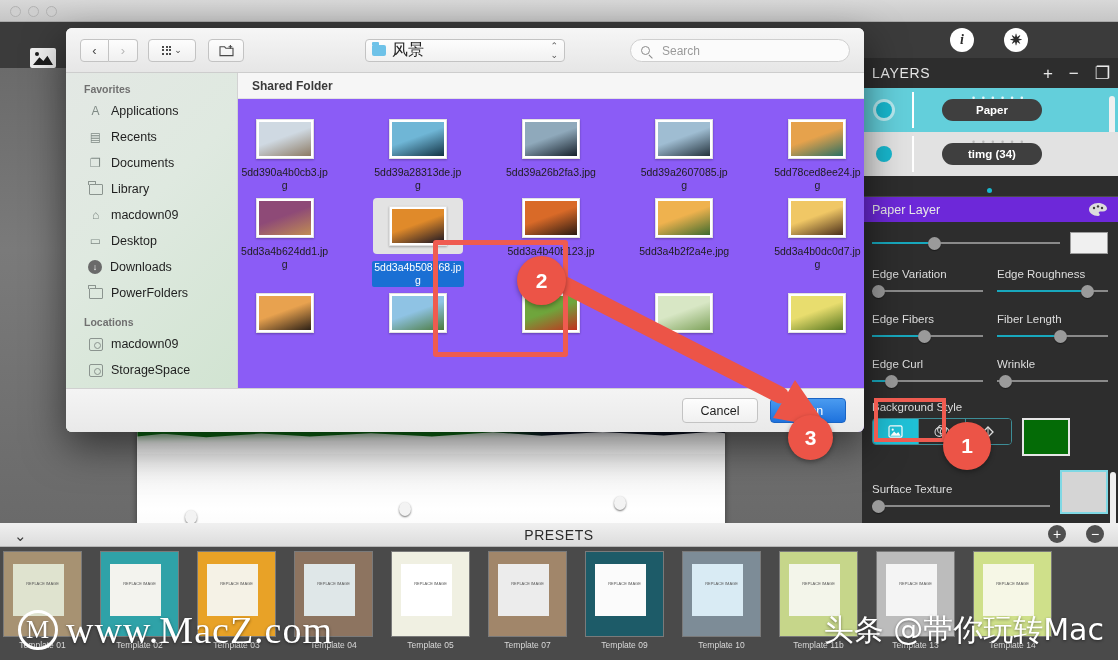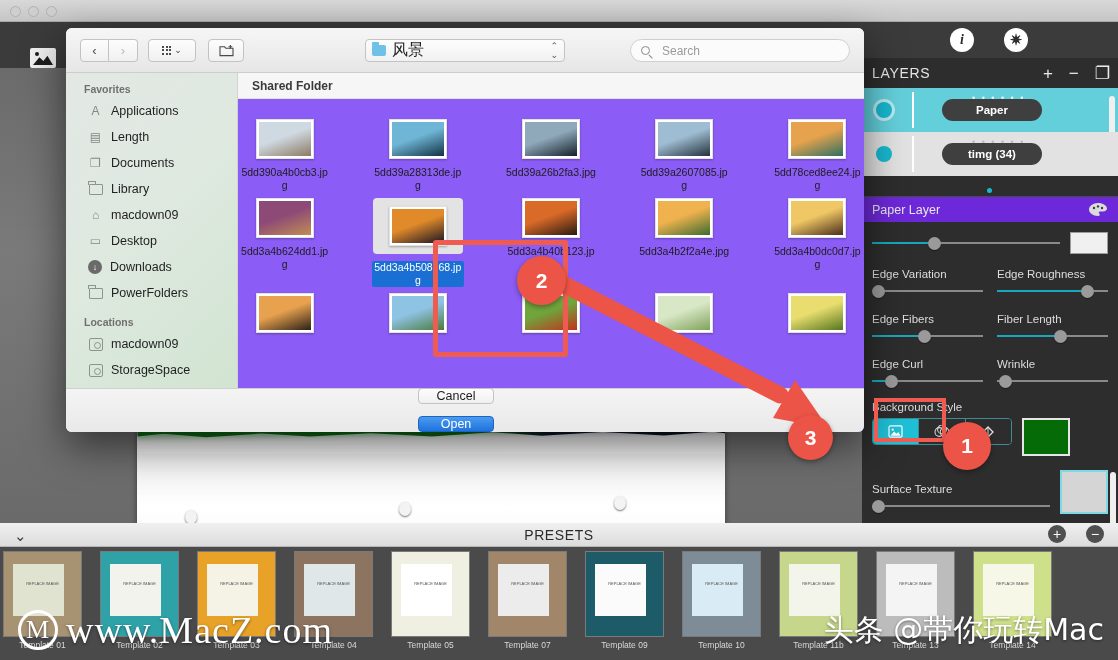"Length" span { text: Length -> Recents }
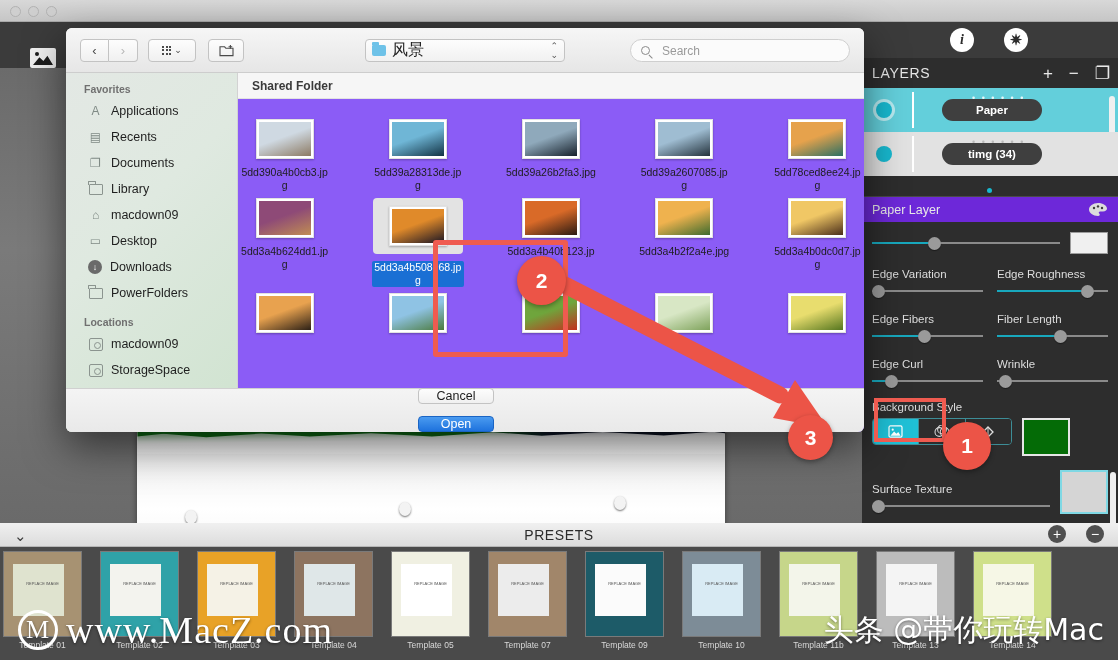"Cancel" .dlg-footer { flex-direction: column -> none }
